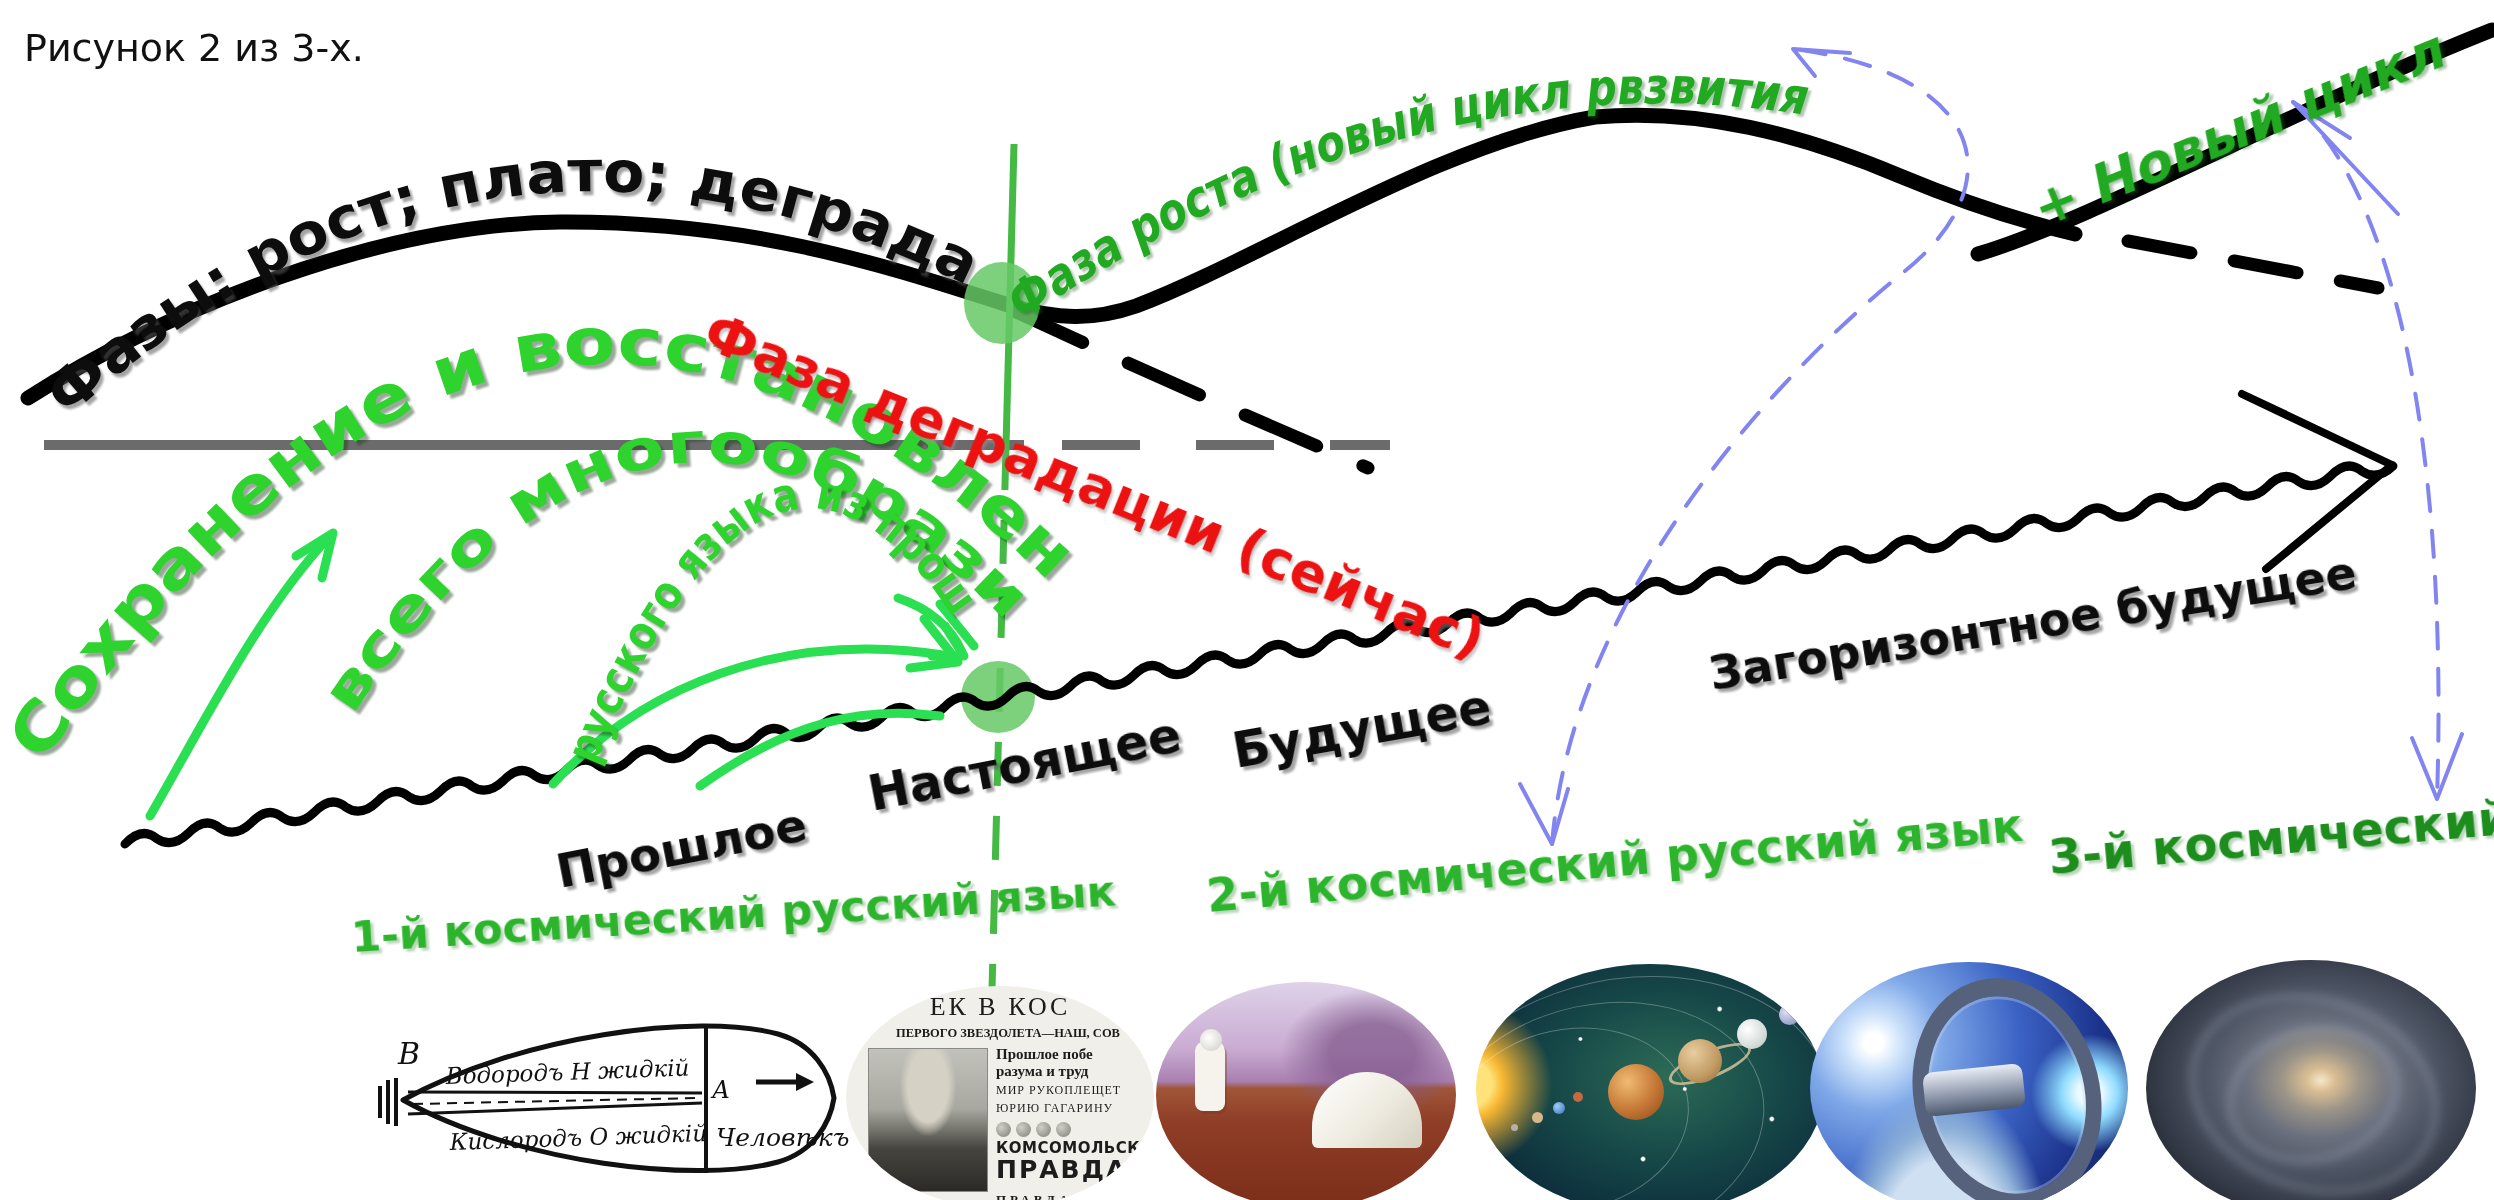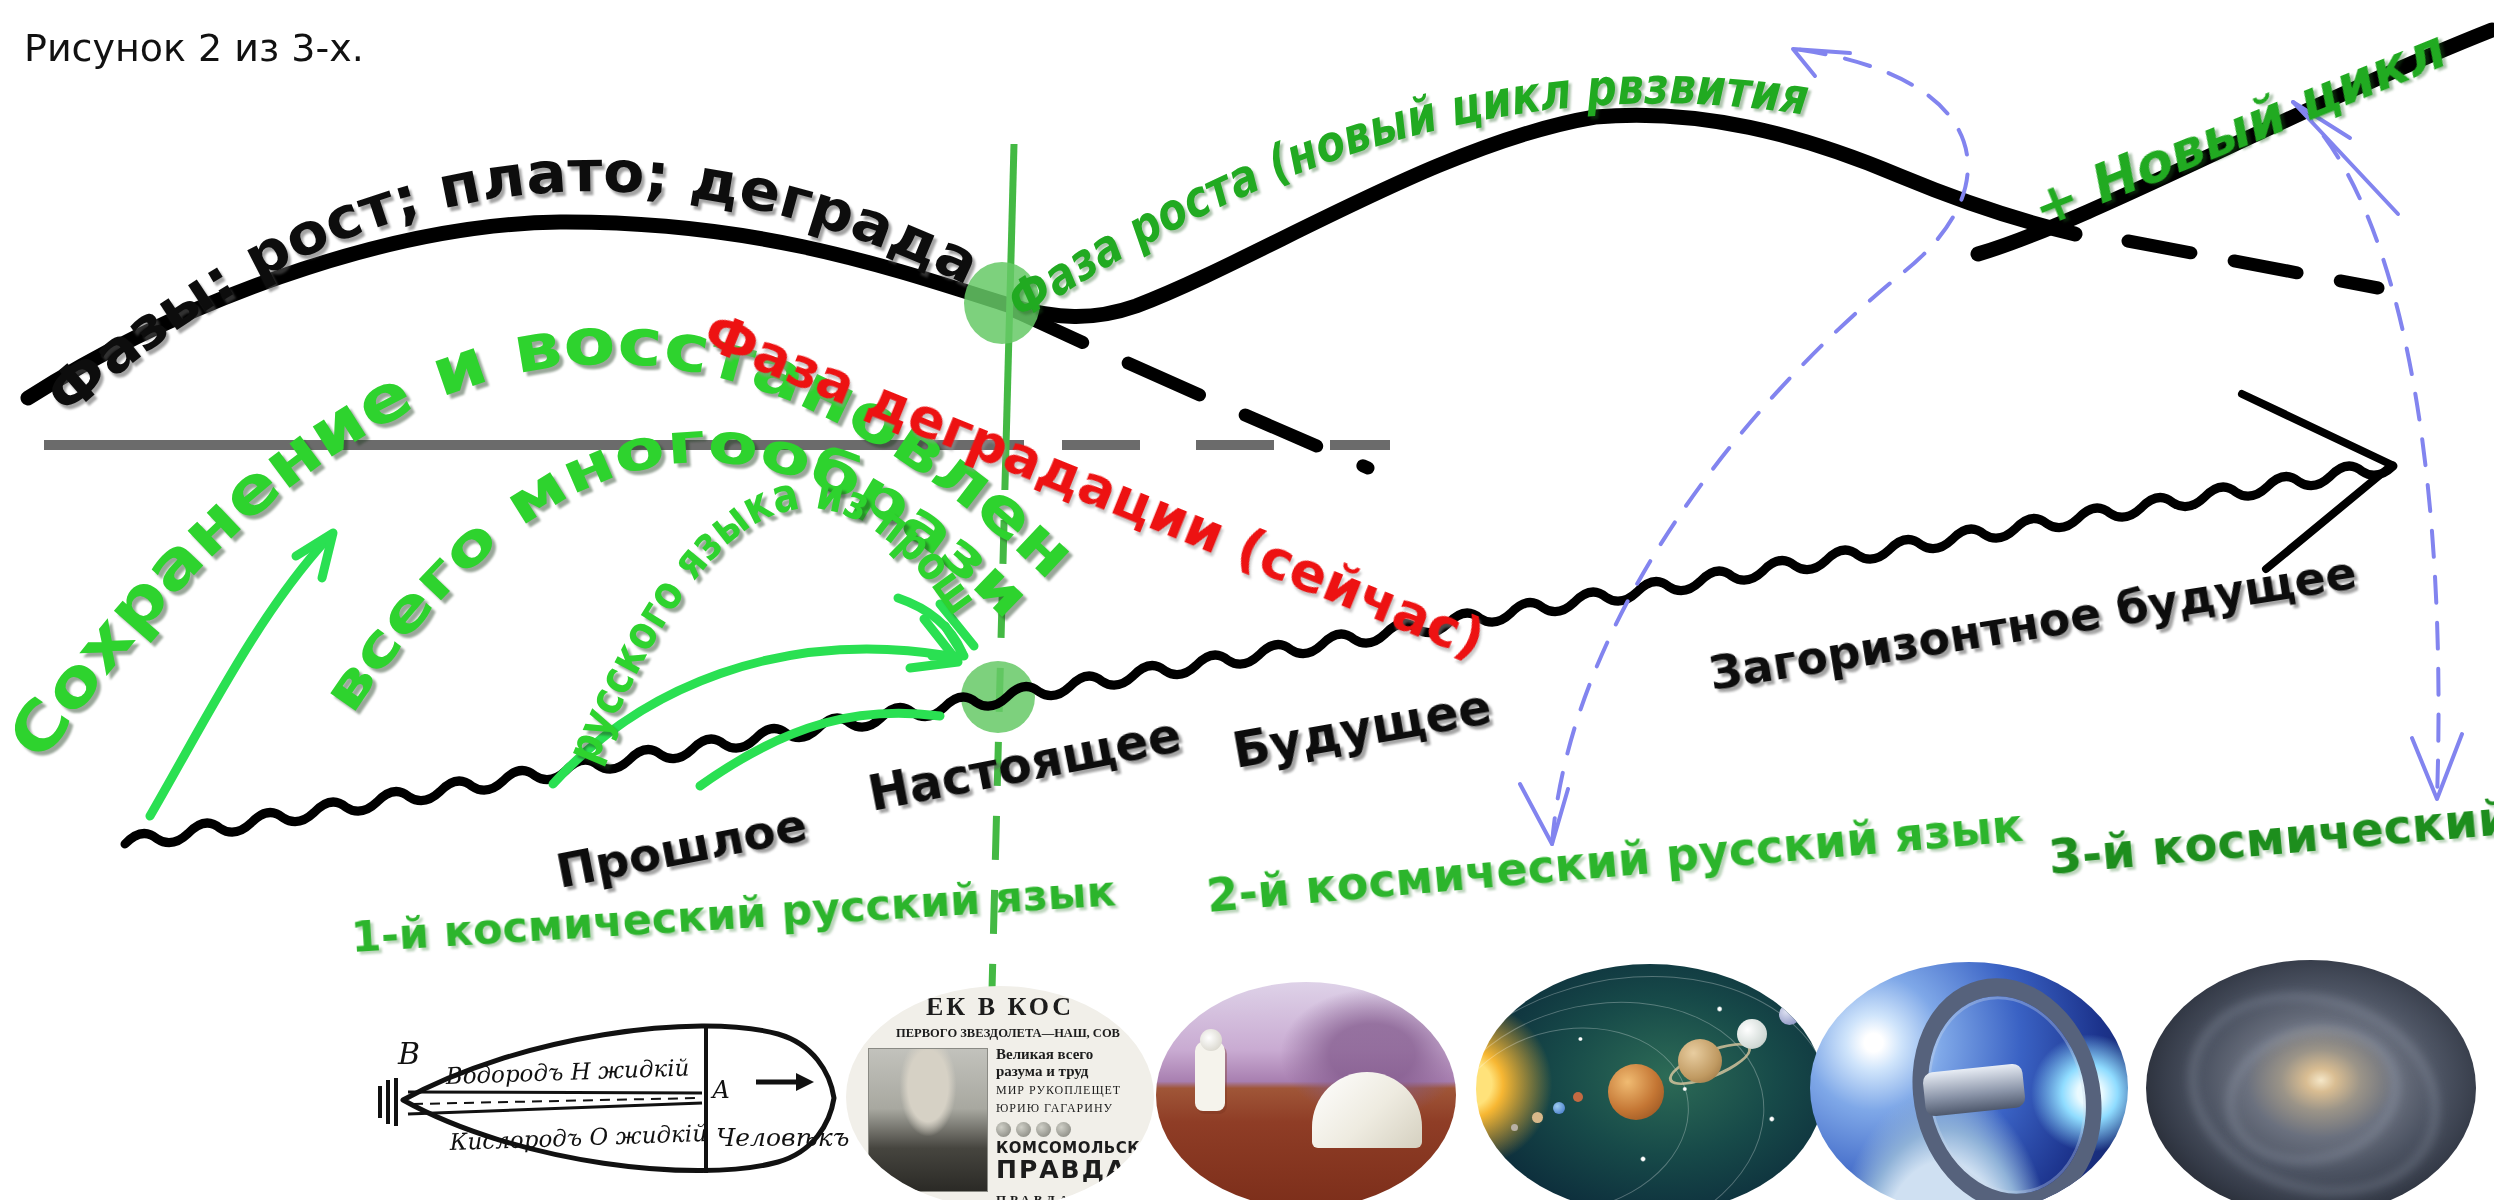"ЕК В КОС" .news-head { font-weight: bold -> normal }
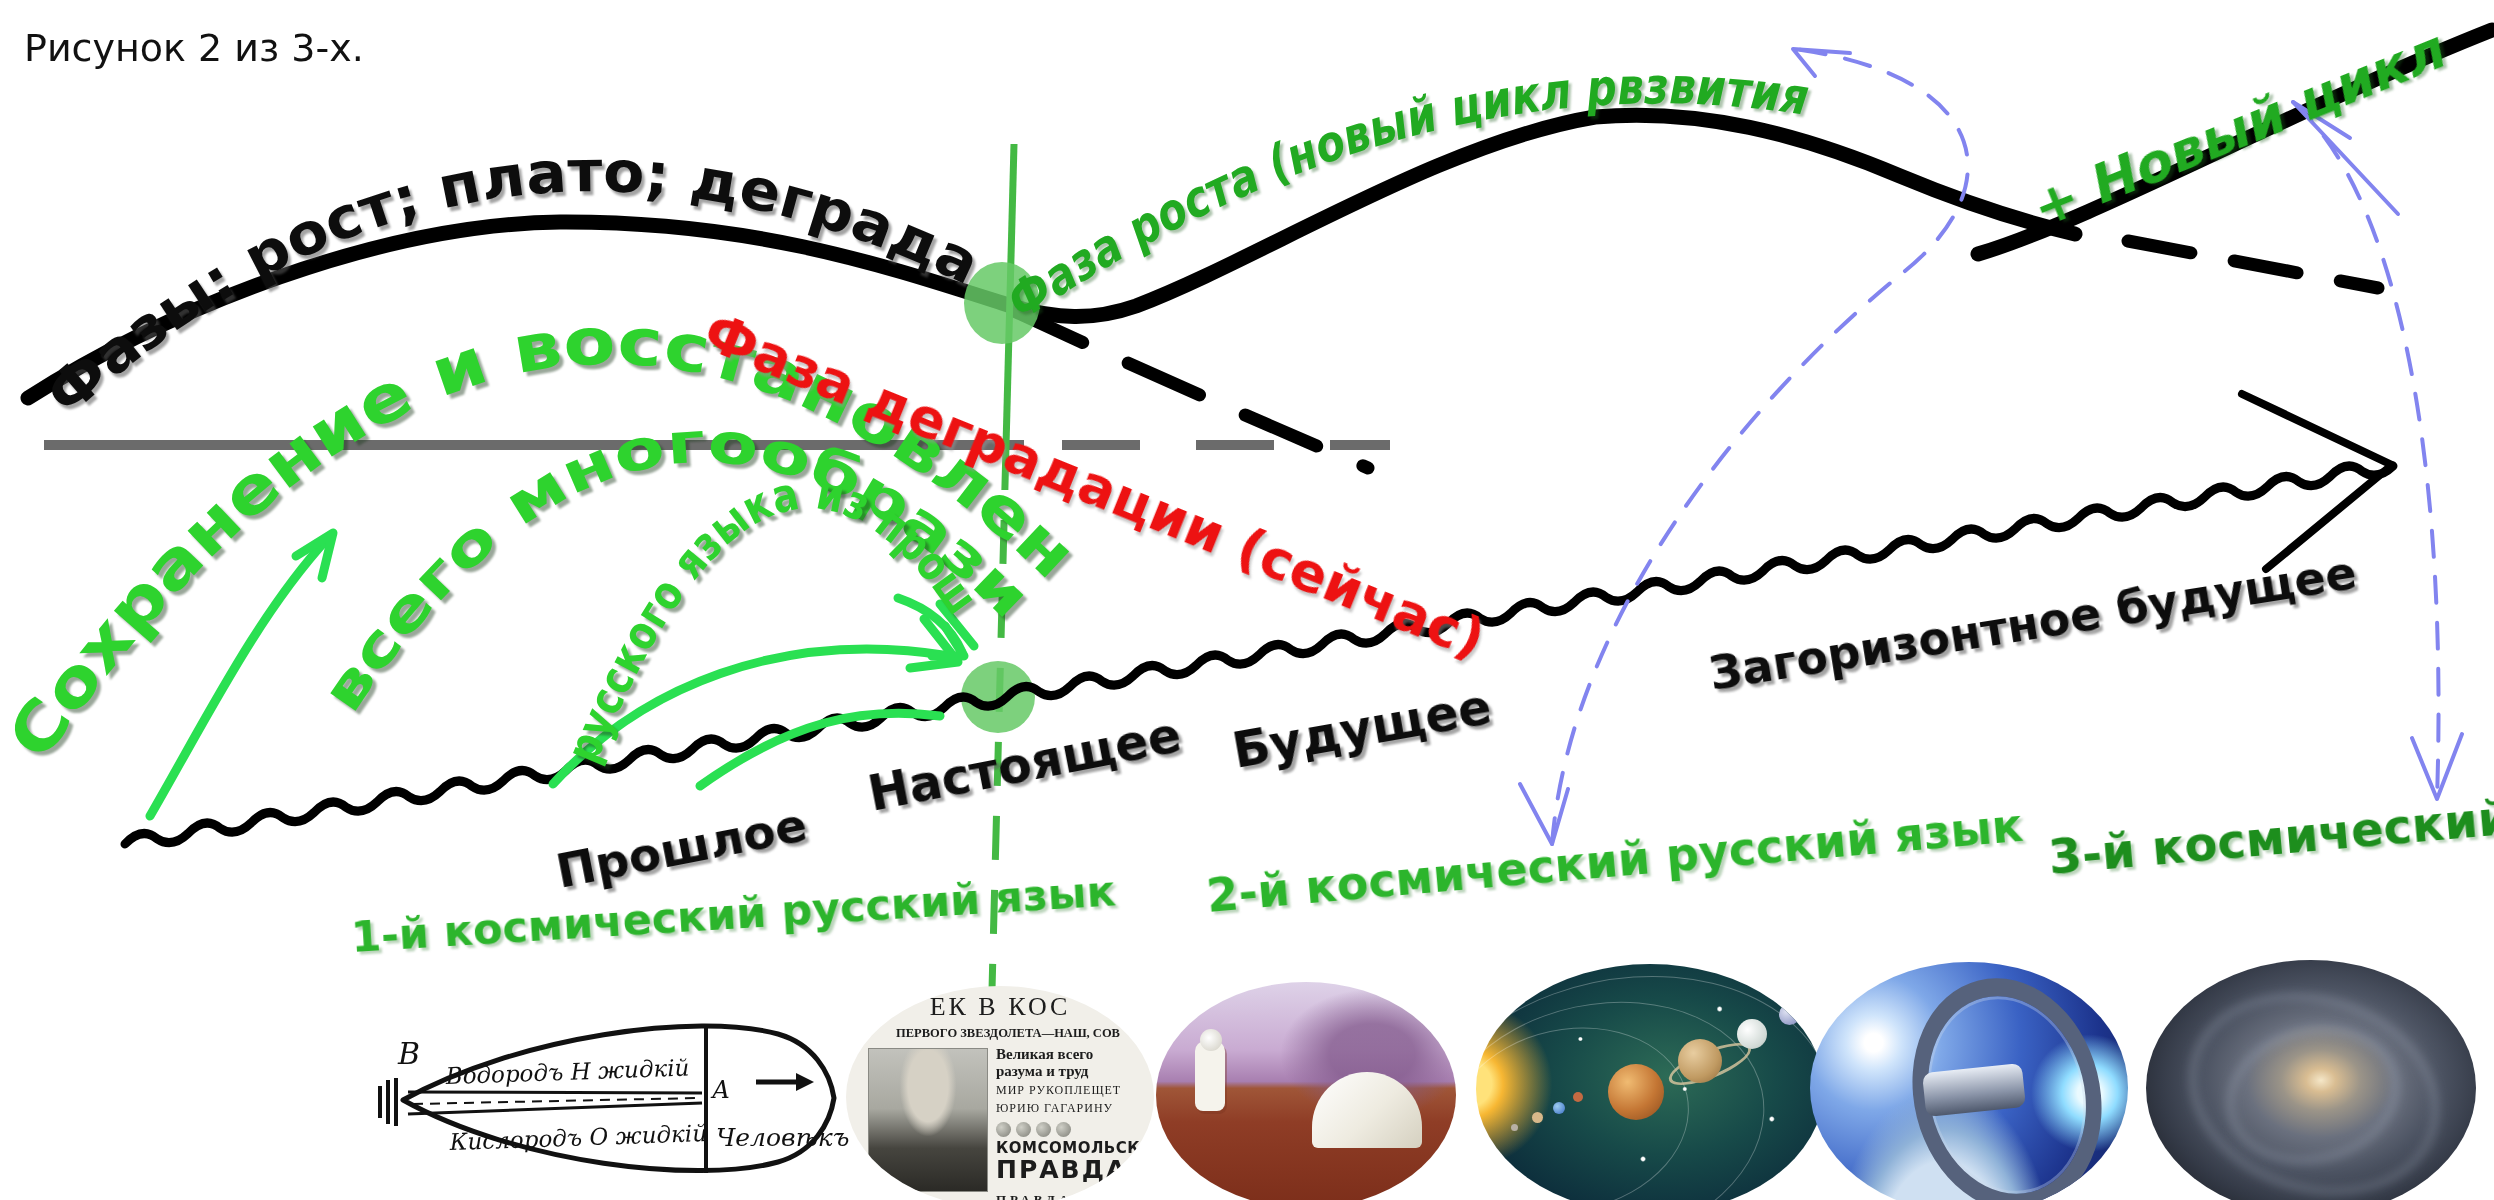"Великая всего" div.news-l1 { text: Великая всего -> Прошлое побе }
